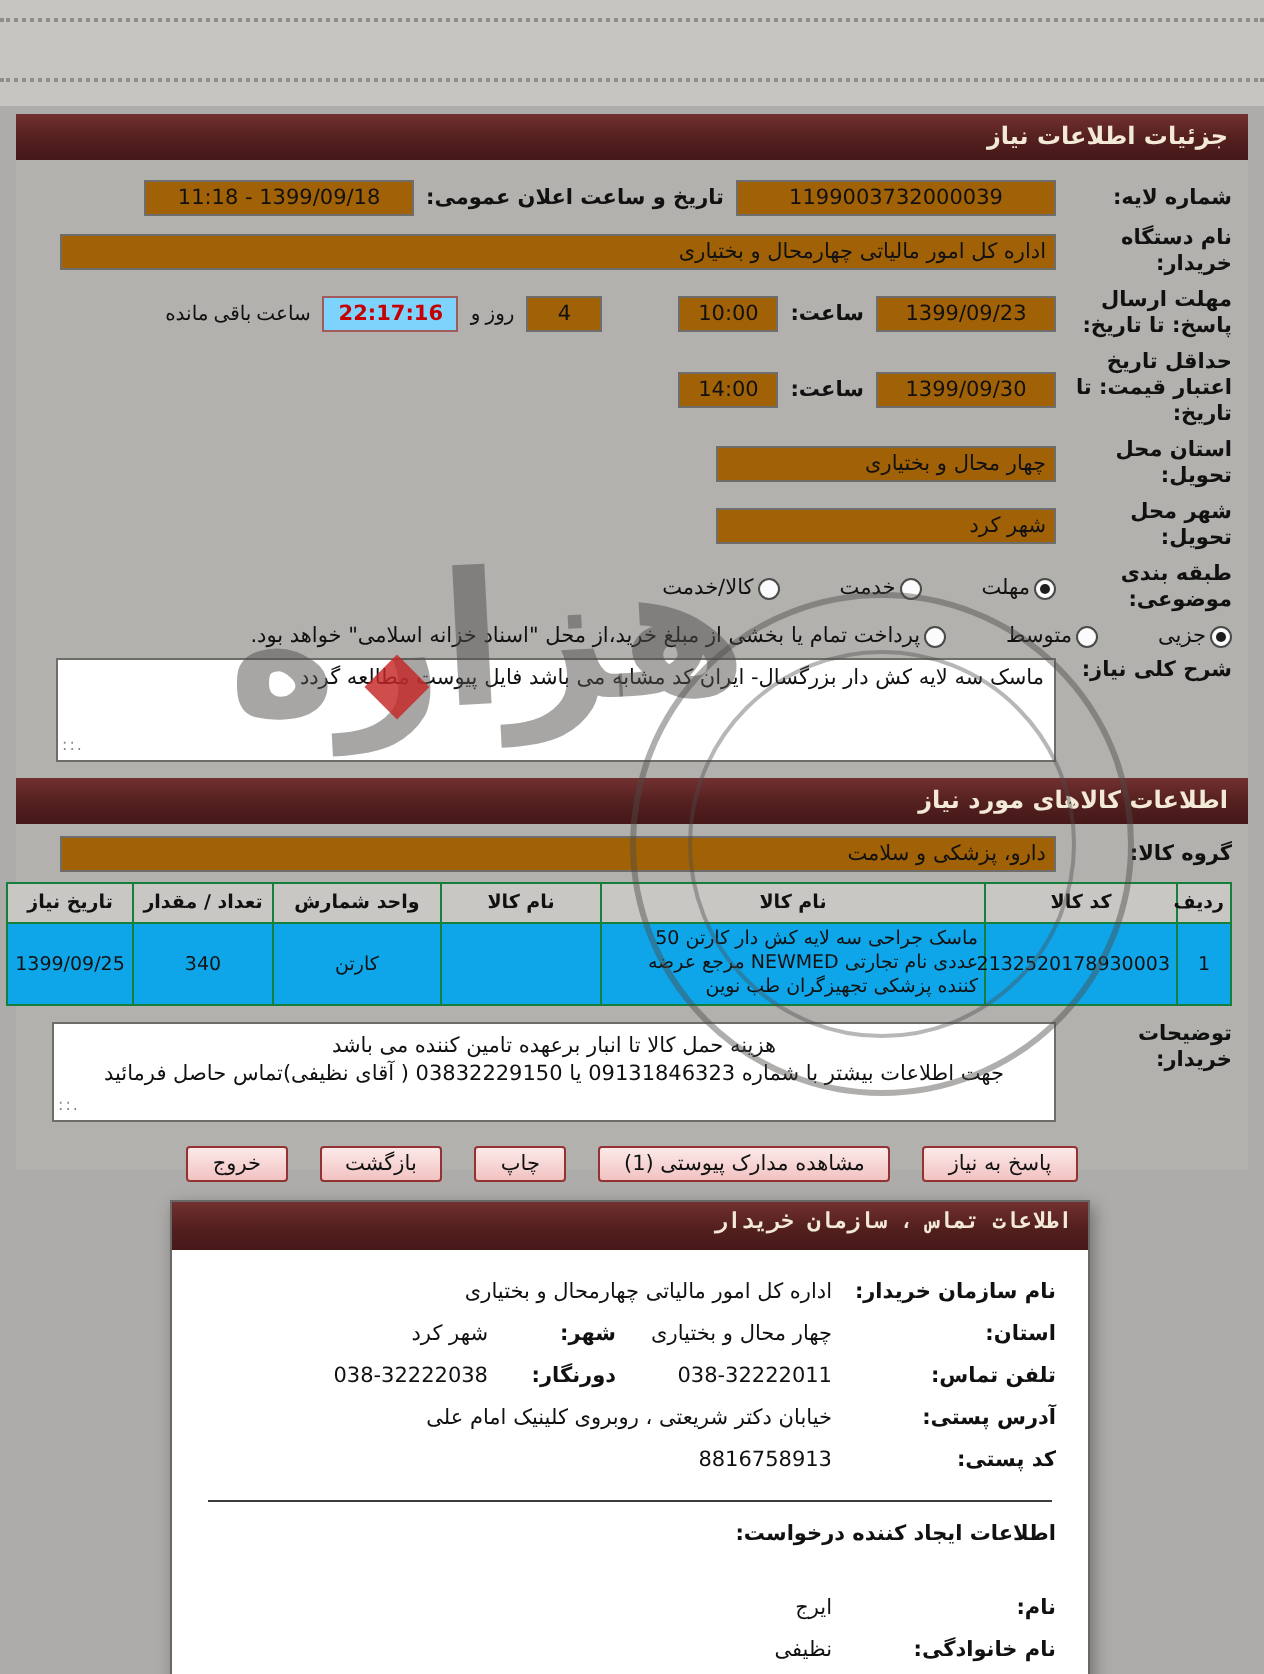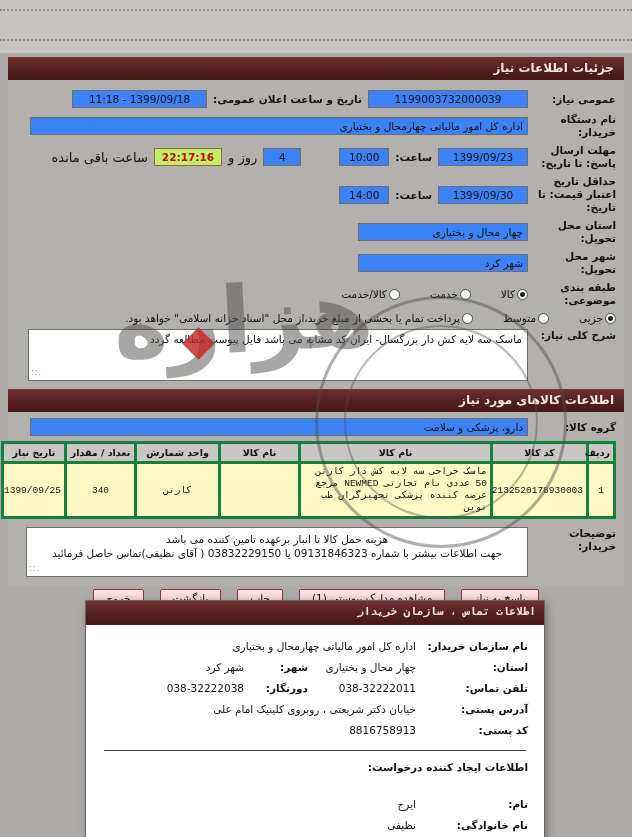"1399/09/18 - 11:18" .finput { background: #3b82f6 -> #a16207 }
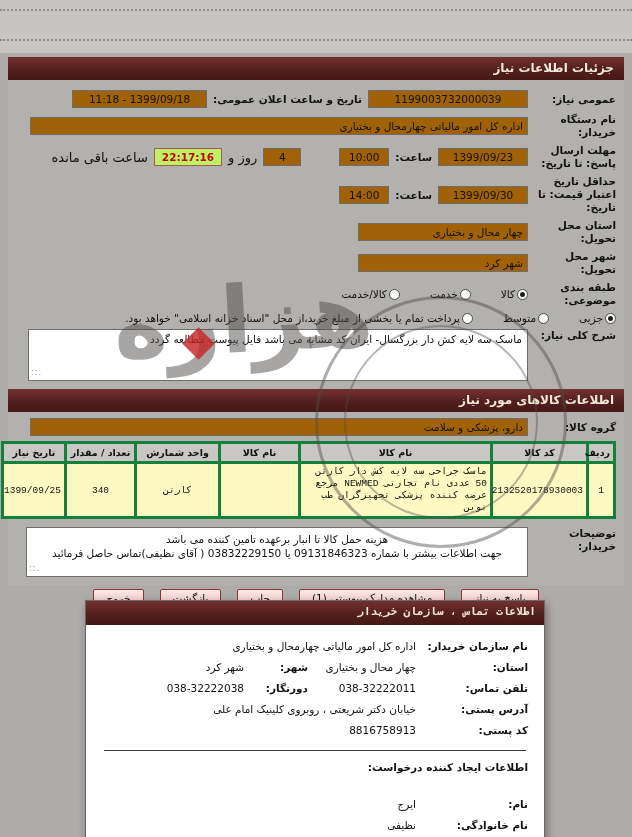"عمومی نیاز:" span.flabel { text: عمومی نیاز -> شماره لایه }
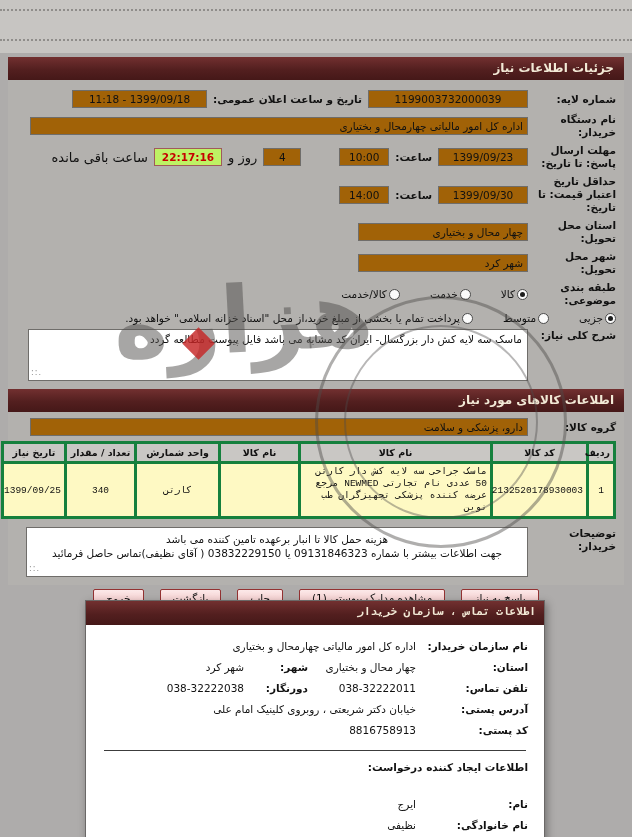"ساعت باقی مانده" .plain { font-family: none -> Liberation Serif, serif; font-size: 13px -> 10px }
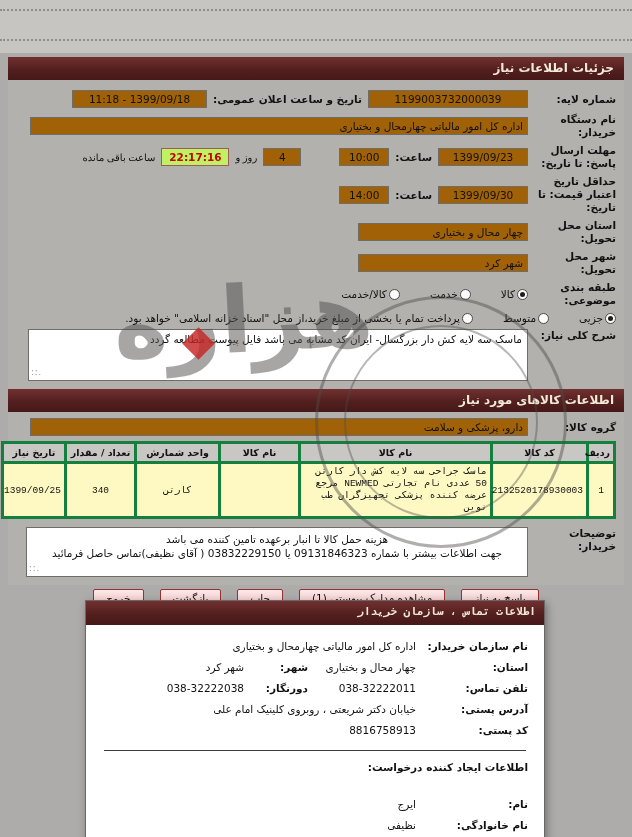"22:17:16" .remaining { background: #bef264 -> #7dd3fc }
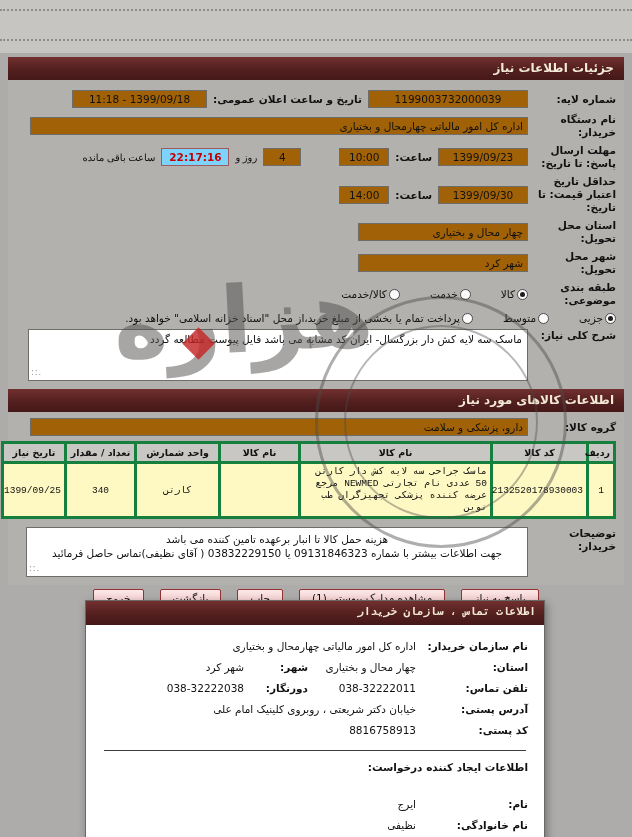"کالا" span { text: کالا -> مهلت }
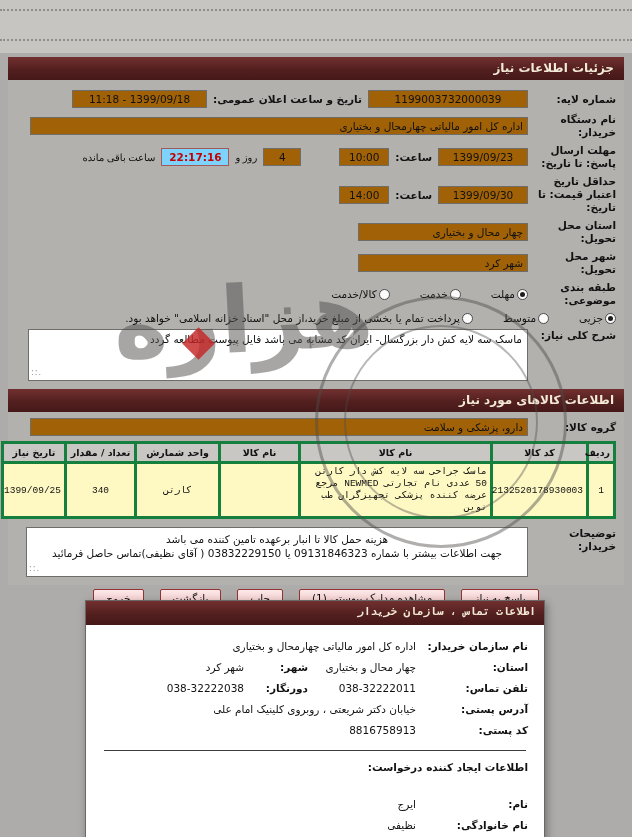"تاریخ نیاز" .goods-table th, .goods-table td { border: 3px solid #15803d -> 1px solid #15803d }
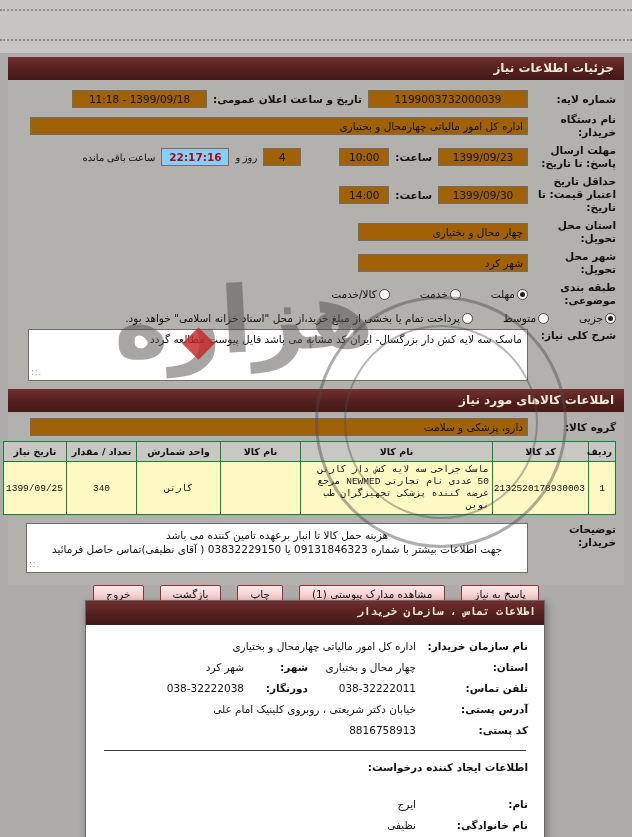"ماسک جراحی سه لایه کش" .goods-table td { background: #fef9c3 -> #0ea5e9; font-family: Liberation Mono, monospace -> none }
